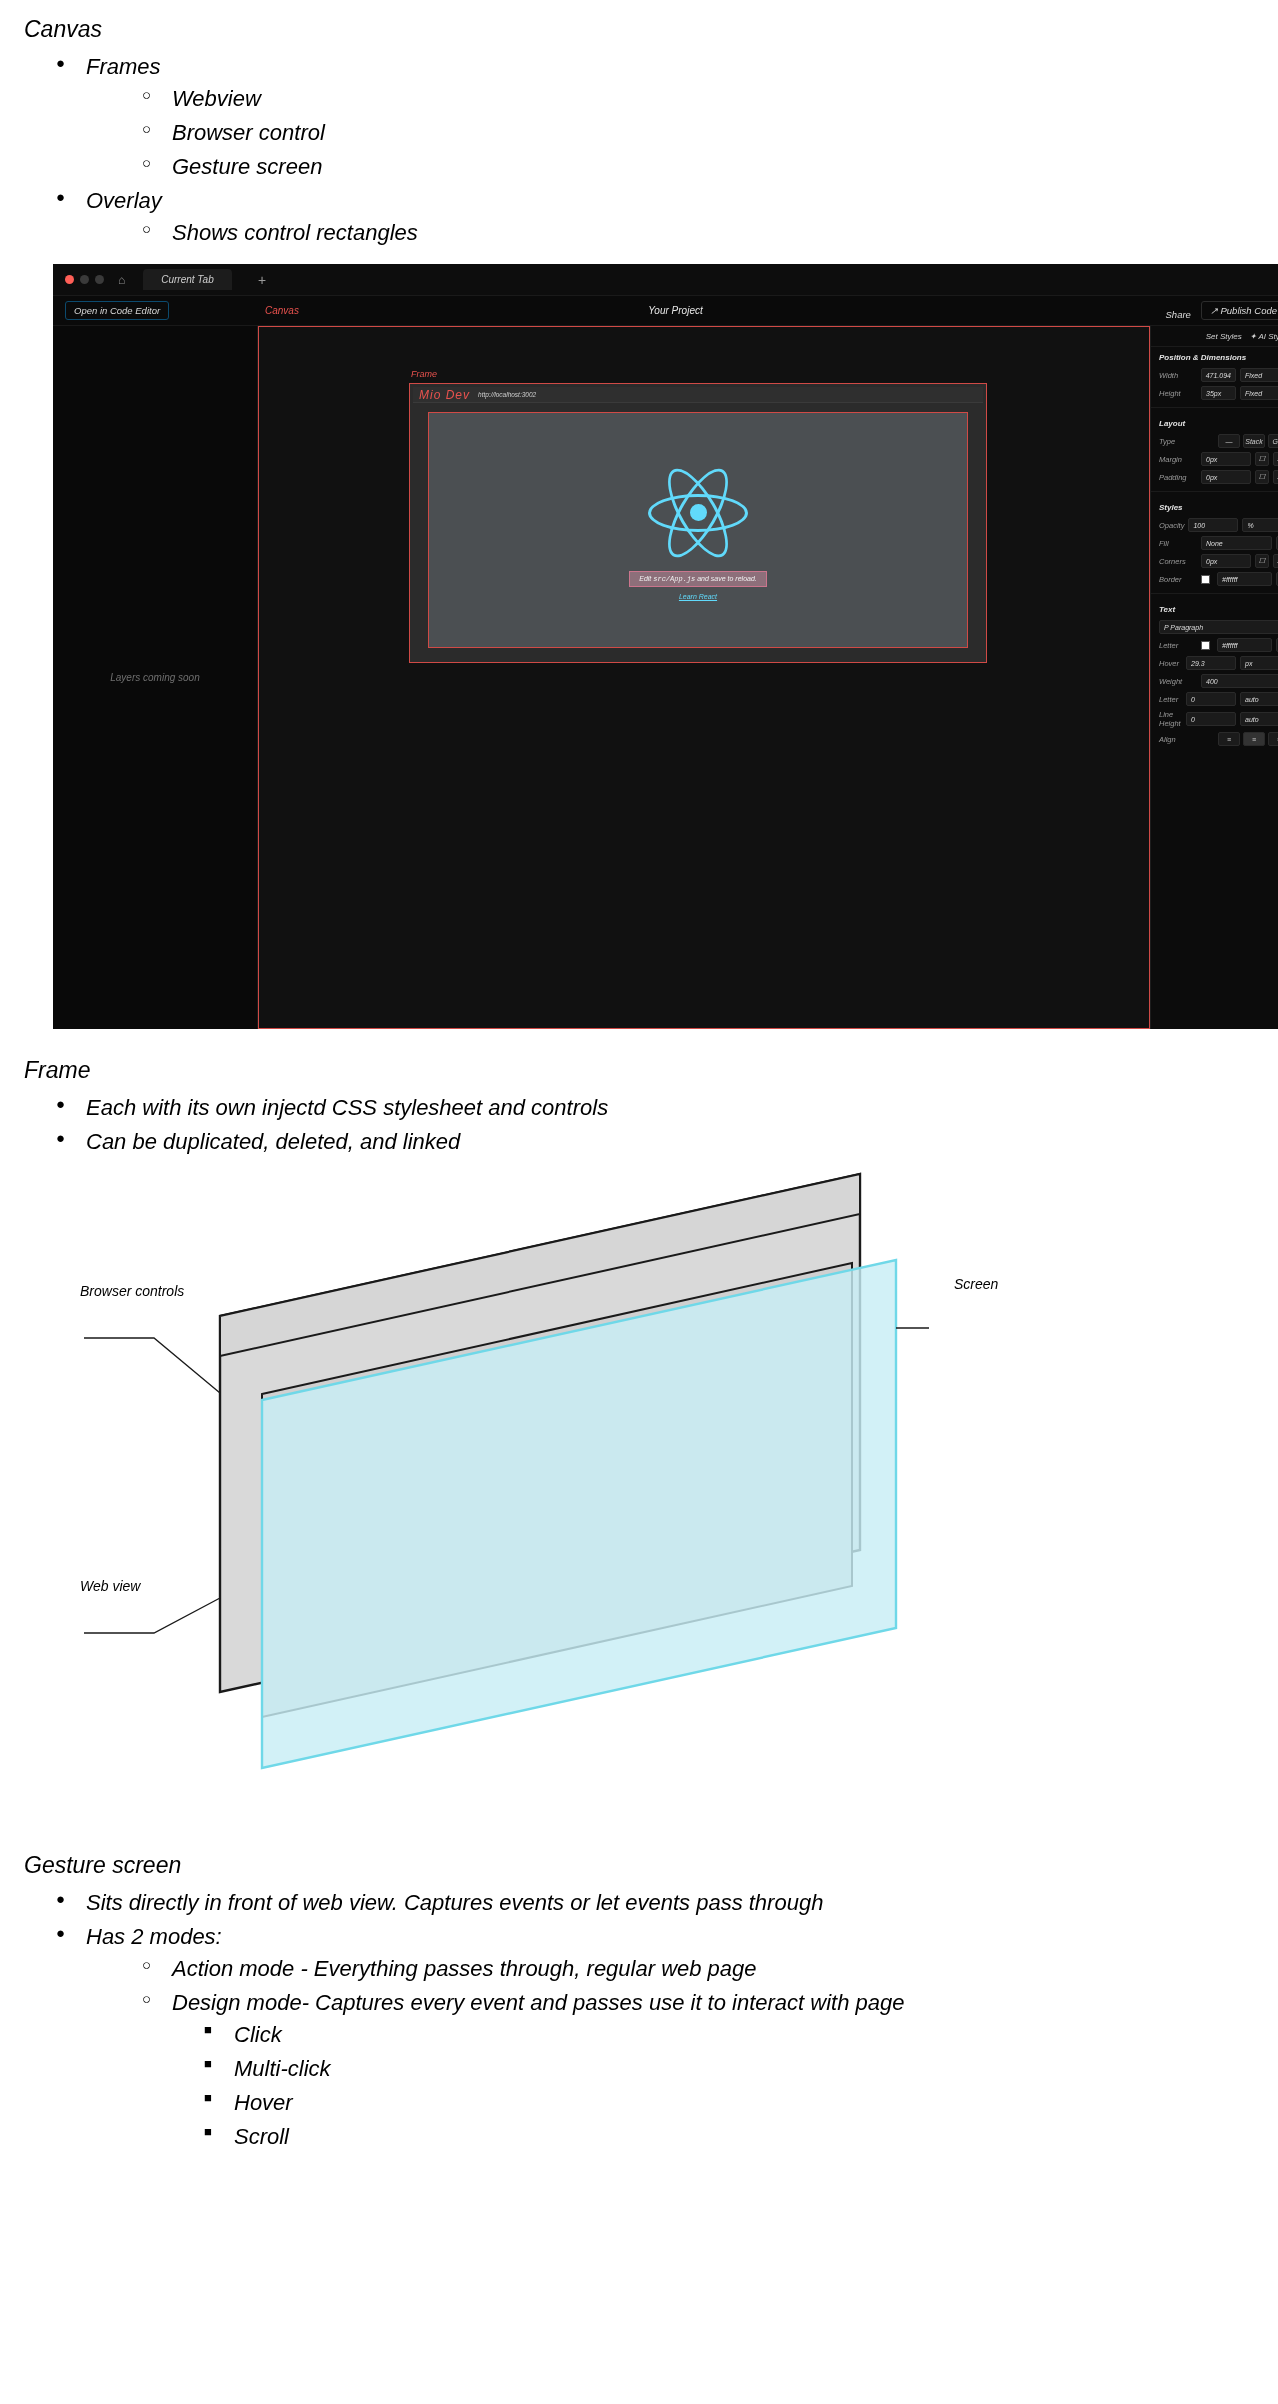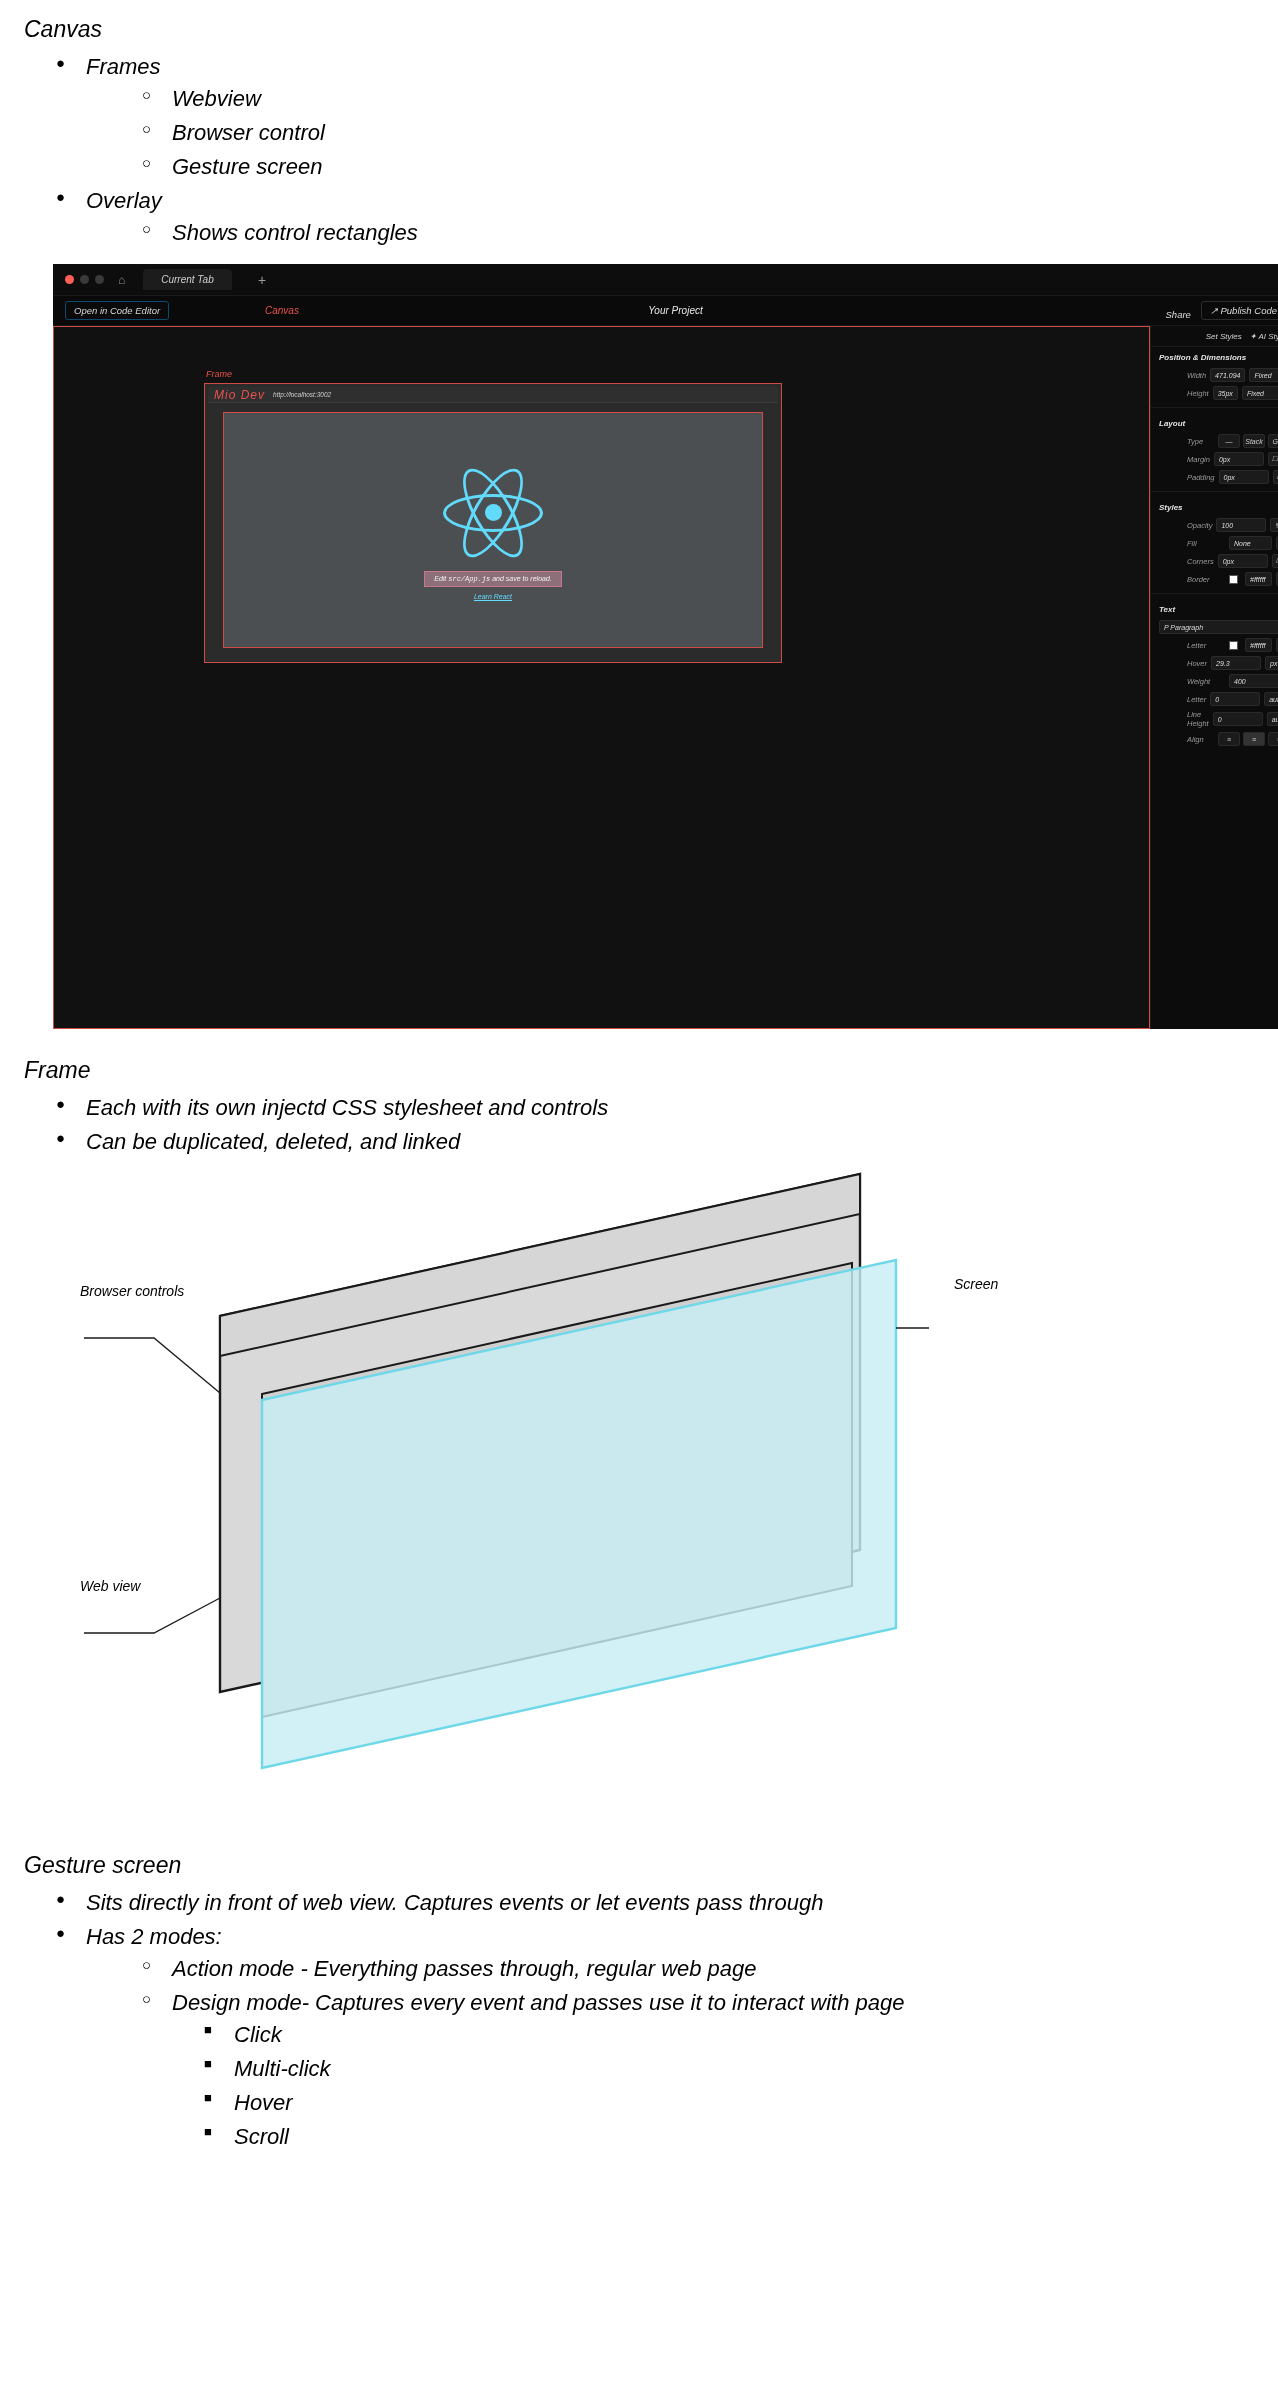"Width" .insp-lbl { margin-left: 28px -> none }
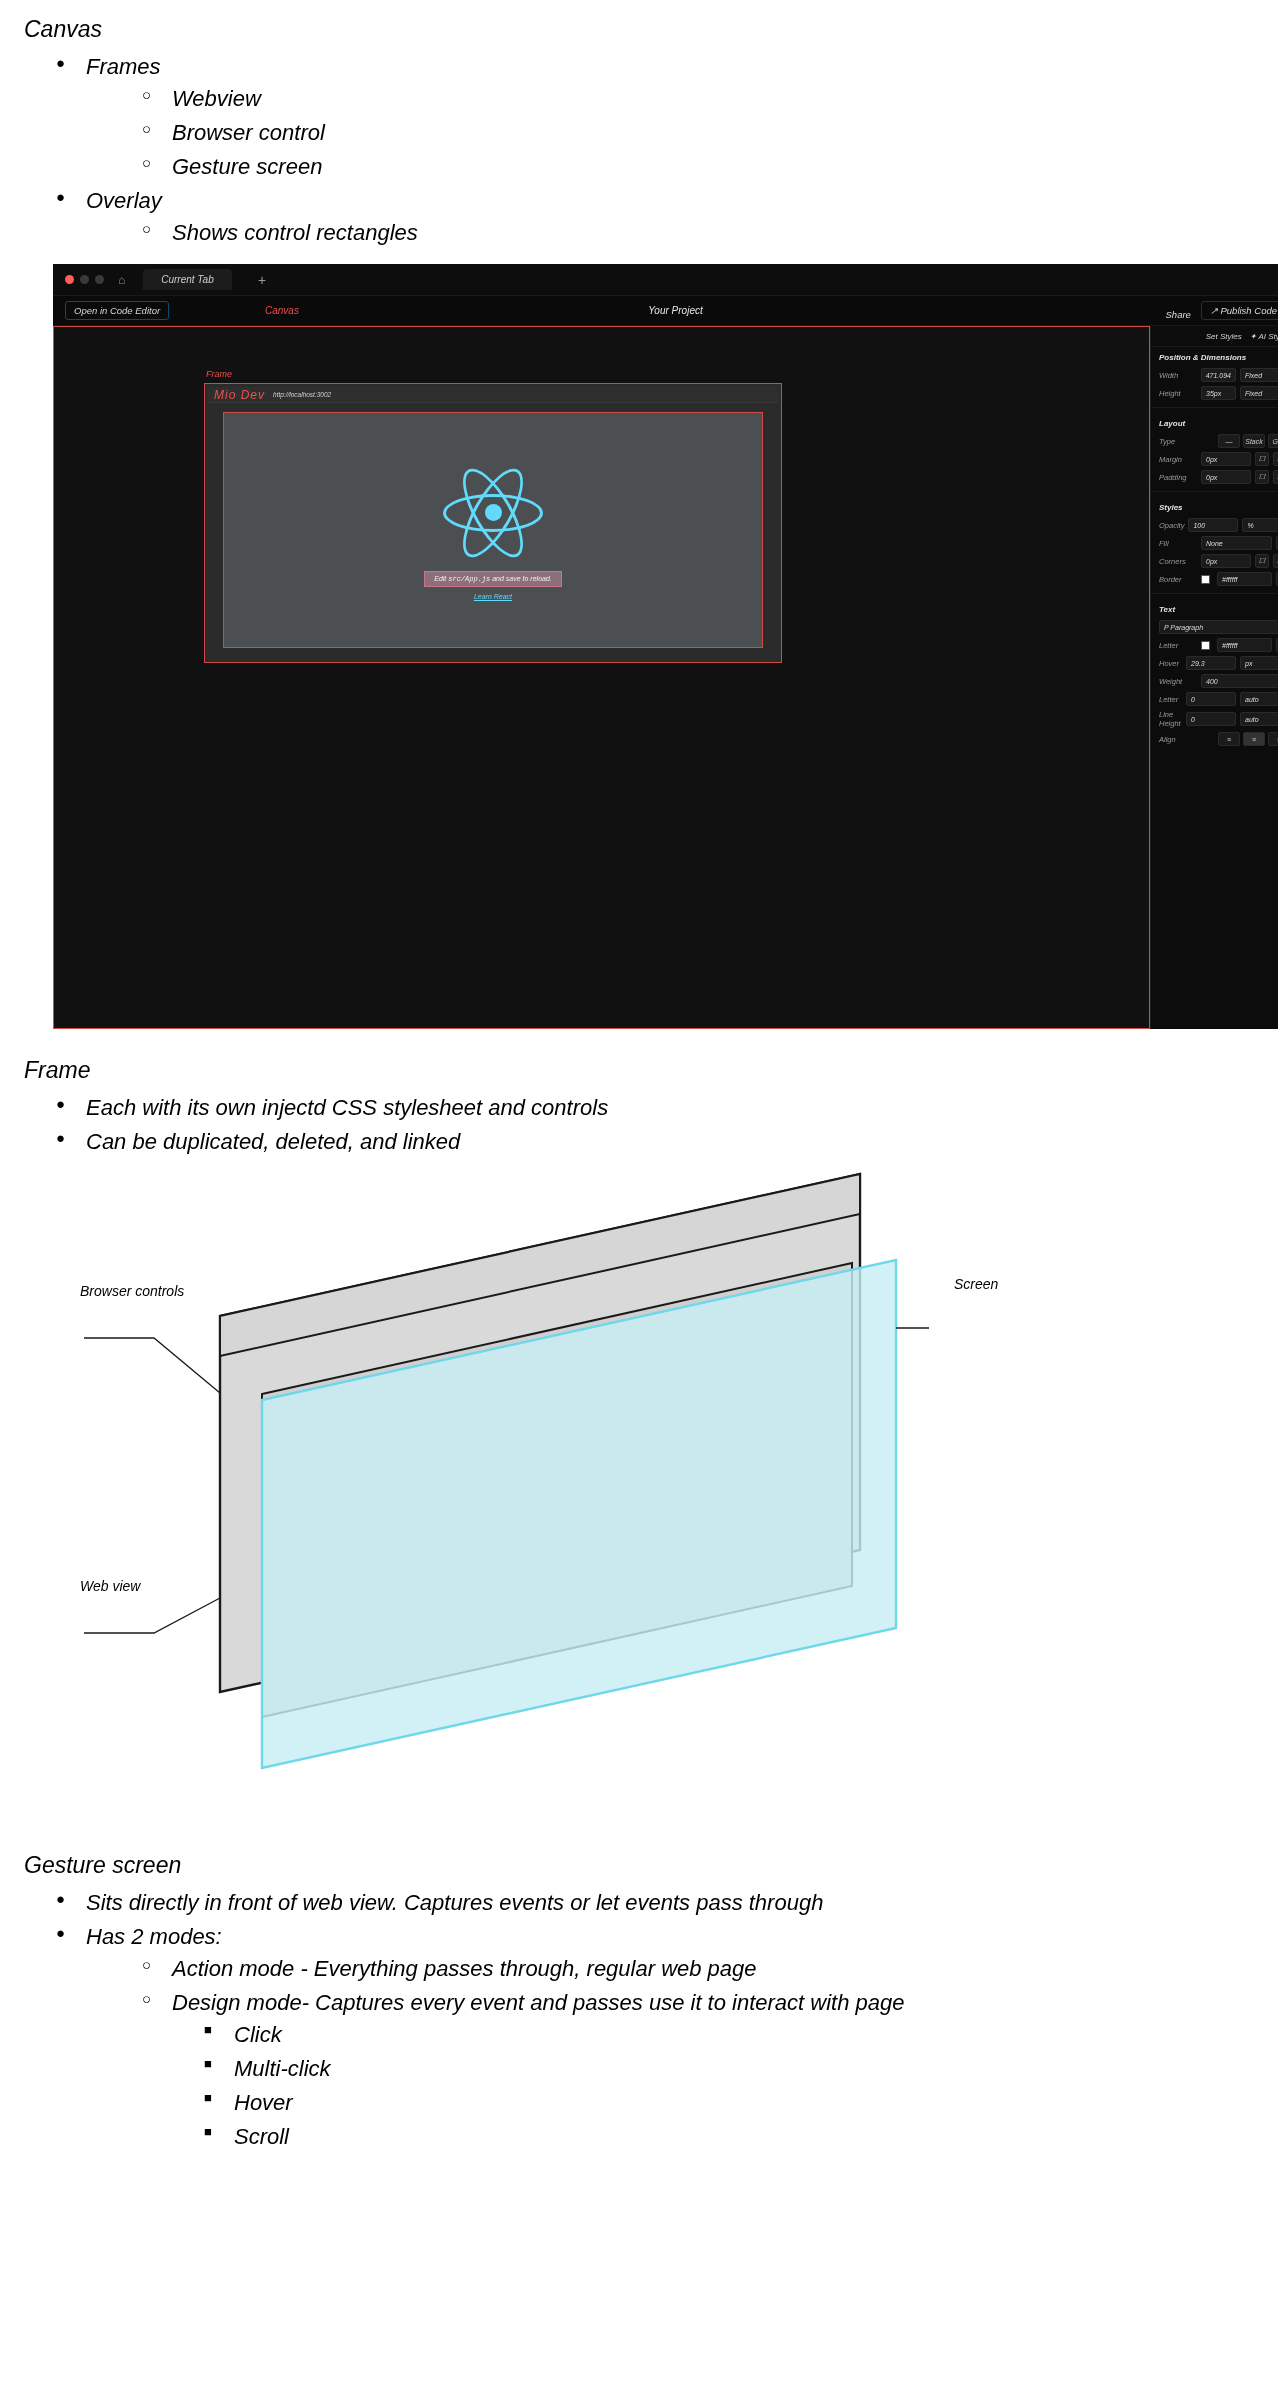"Layers coming soon" div.layers-panel { html: none -> <div> <span>Layers coming soon</span> </div> }
